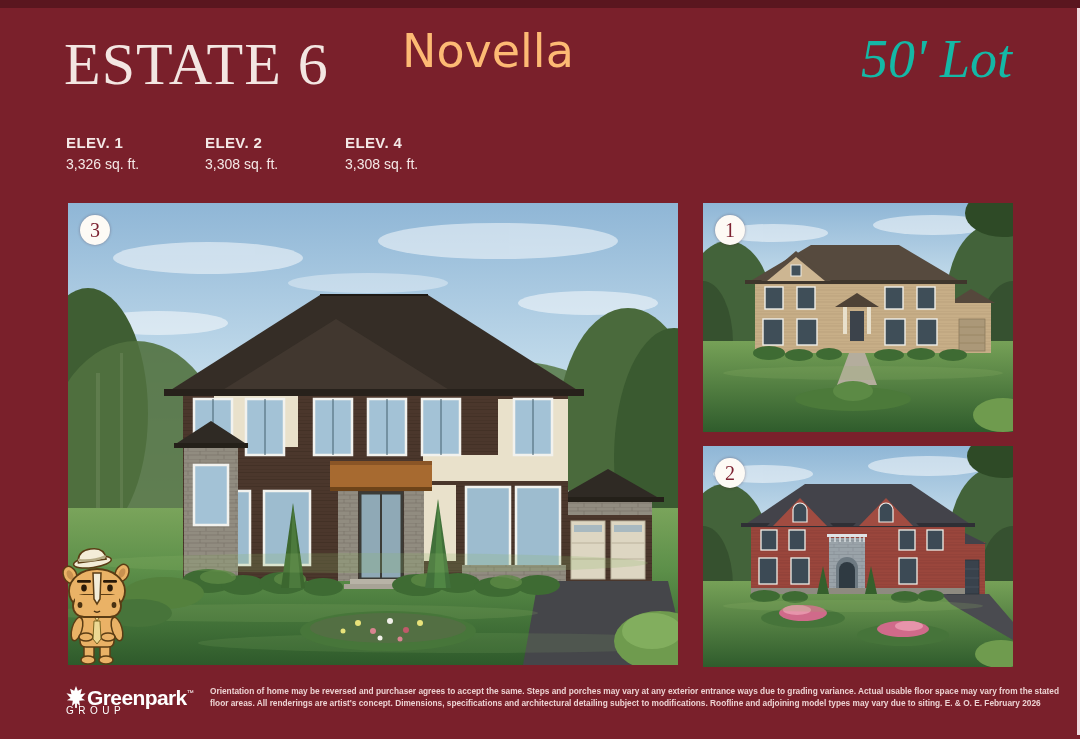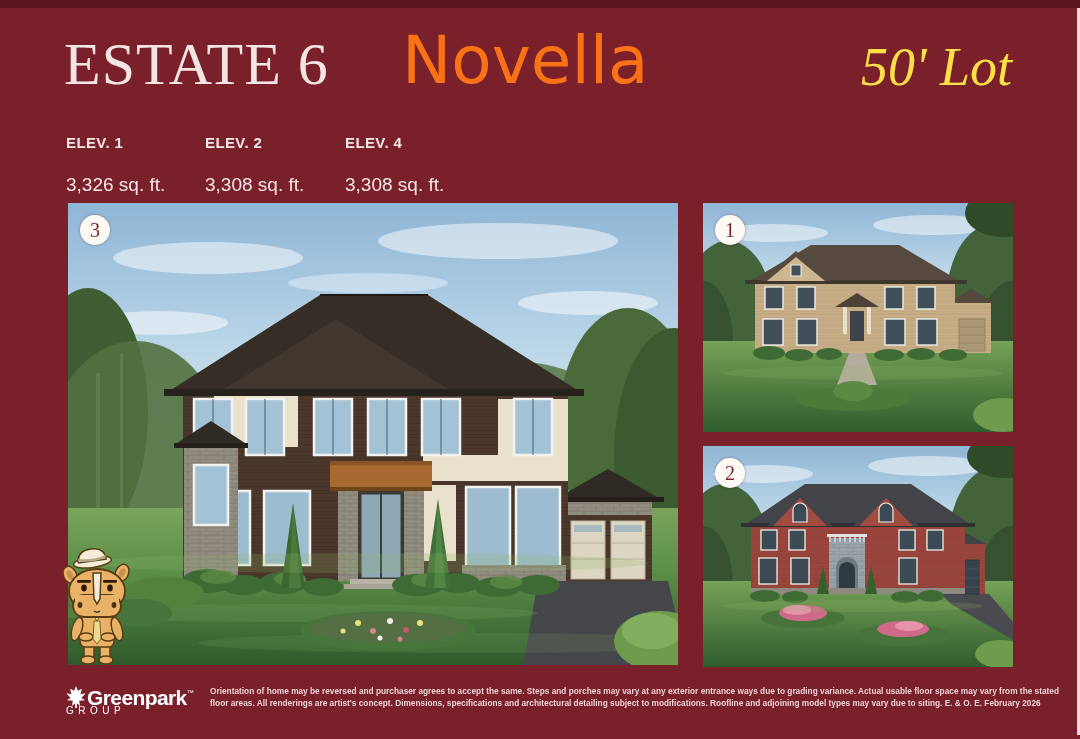"Novella" .model-name { color: #f97316 -> #fdba74; font-size: 66px -> 46px }
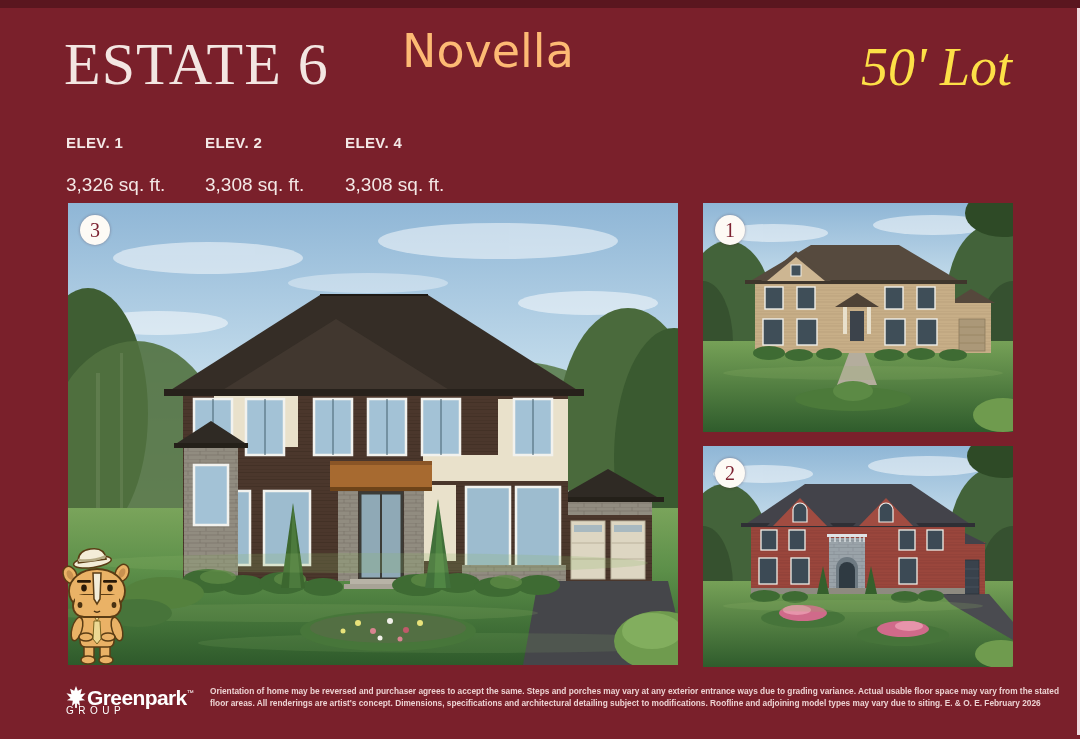"50' Lot" .lot-label { color: #fde047 -> #14b8a6; top: 40px -> 32px }
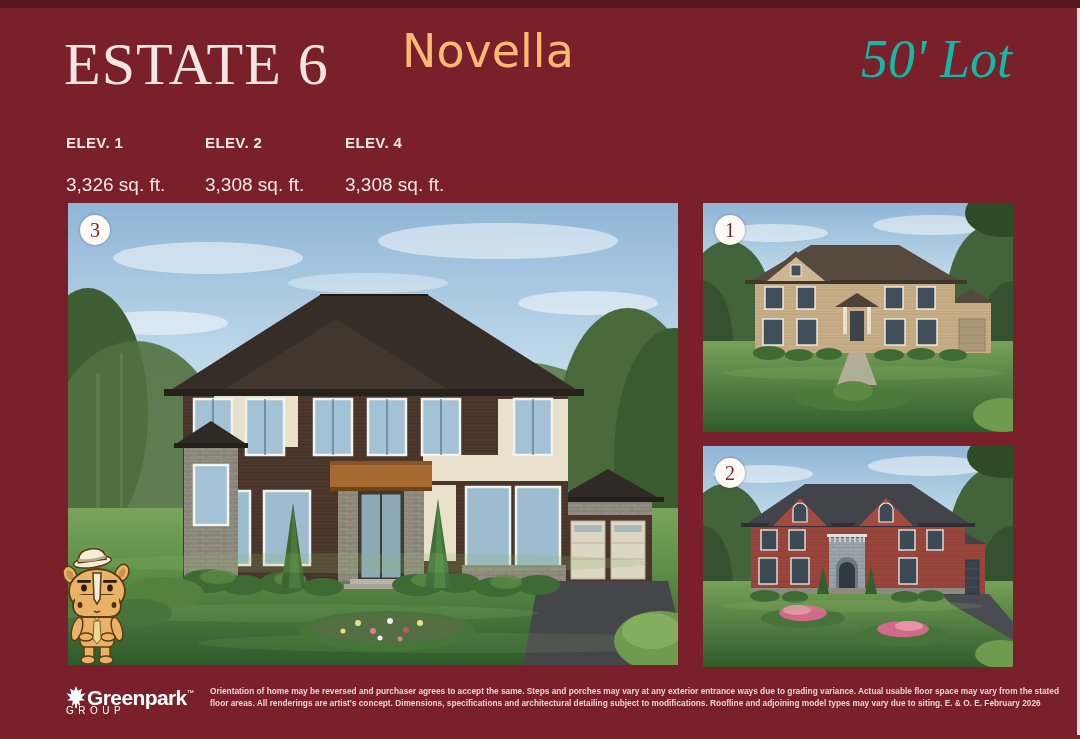"3,326 sq. ft." .elev-col .elev-area { font-size: 19px -> 14px; margin-top: 23px -> 5px }
